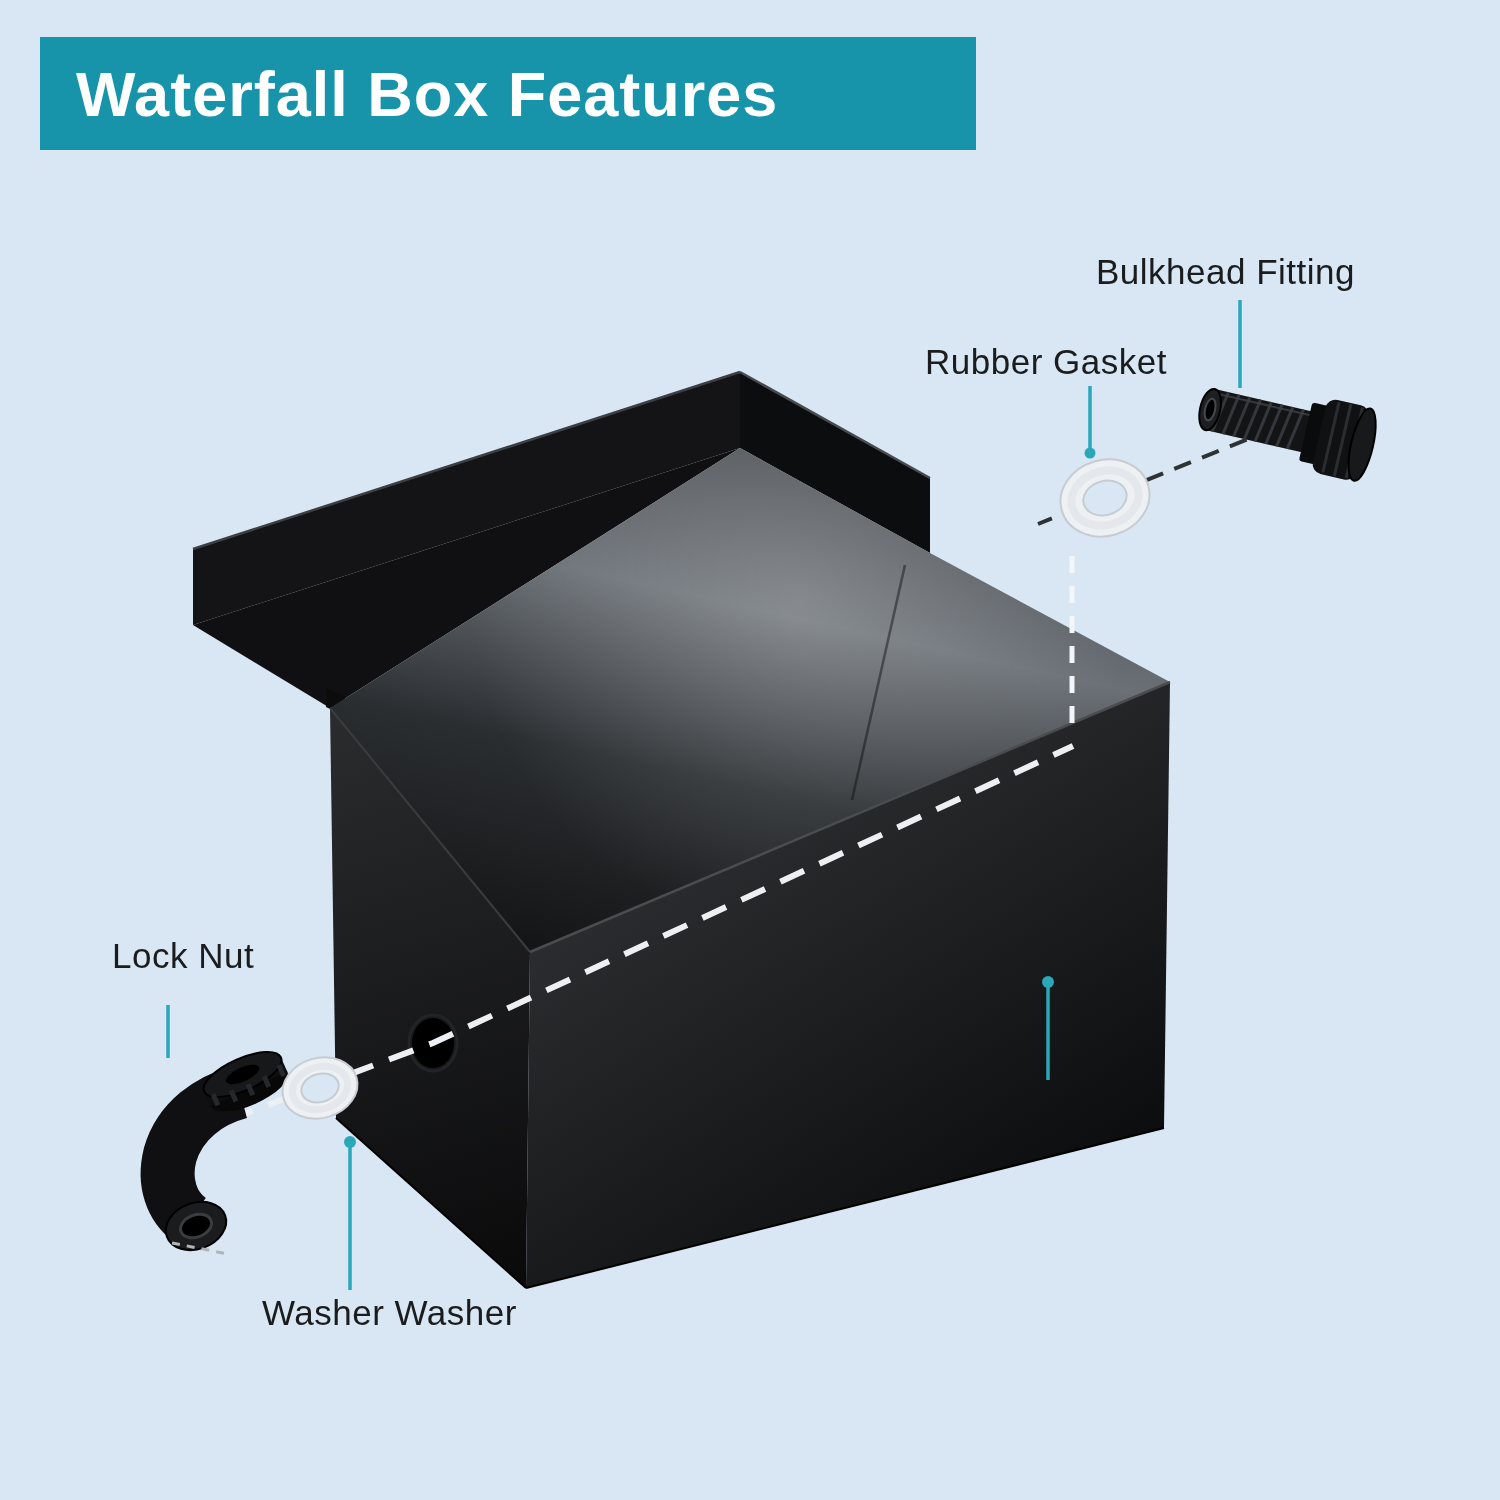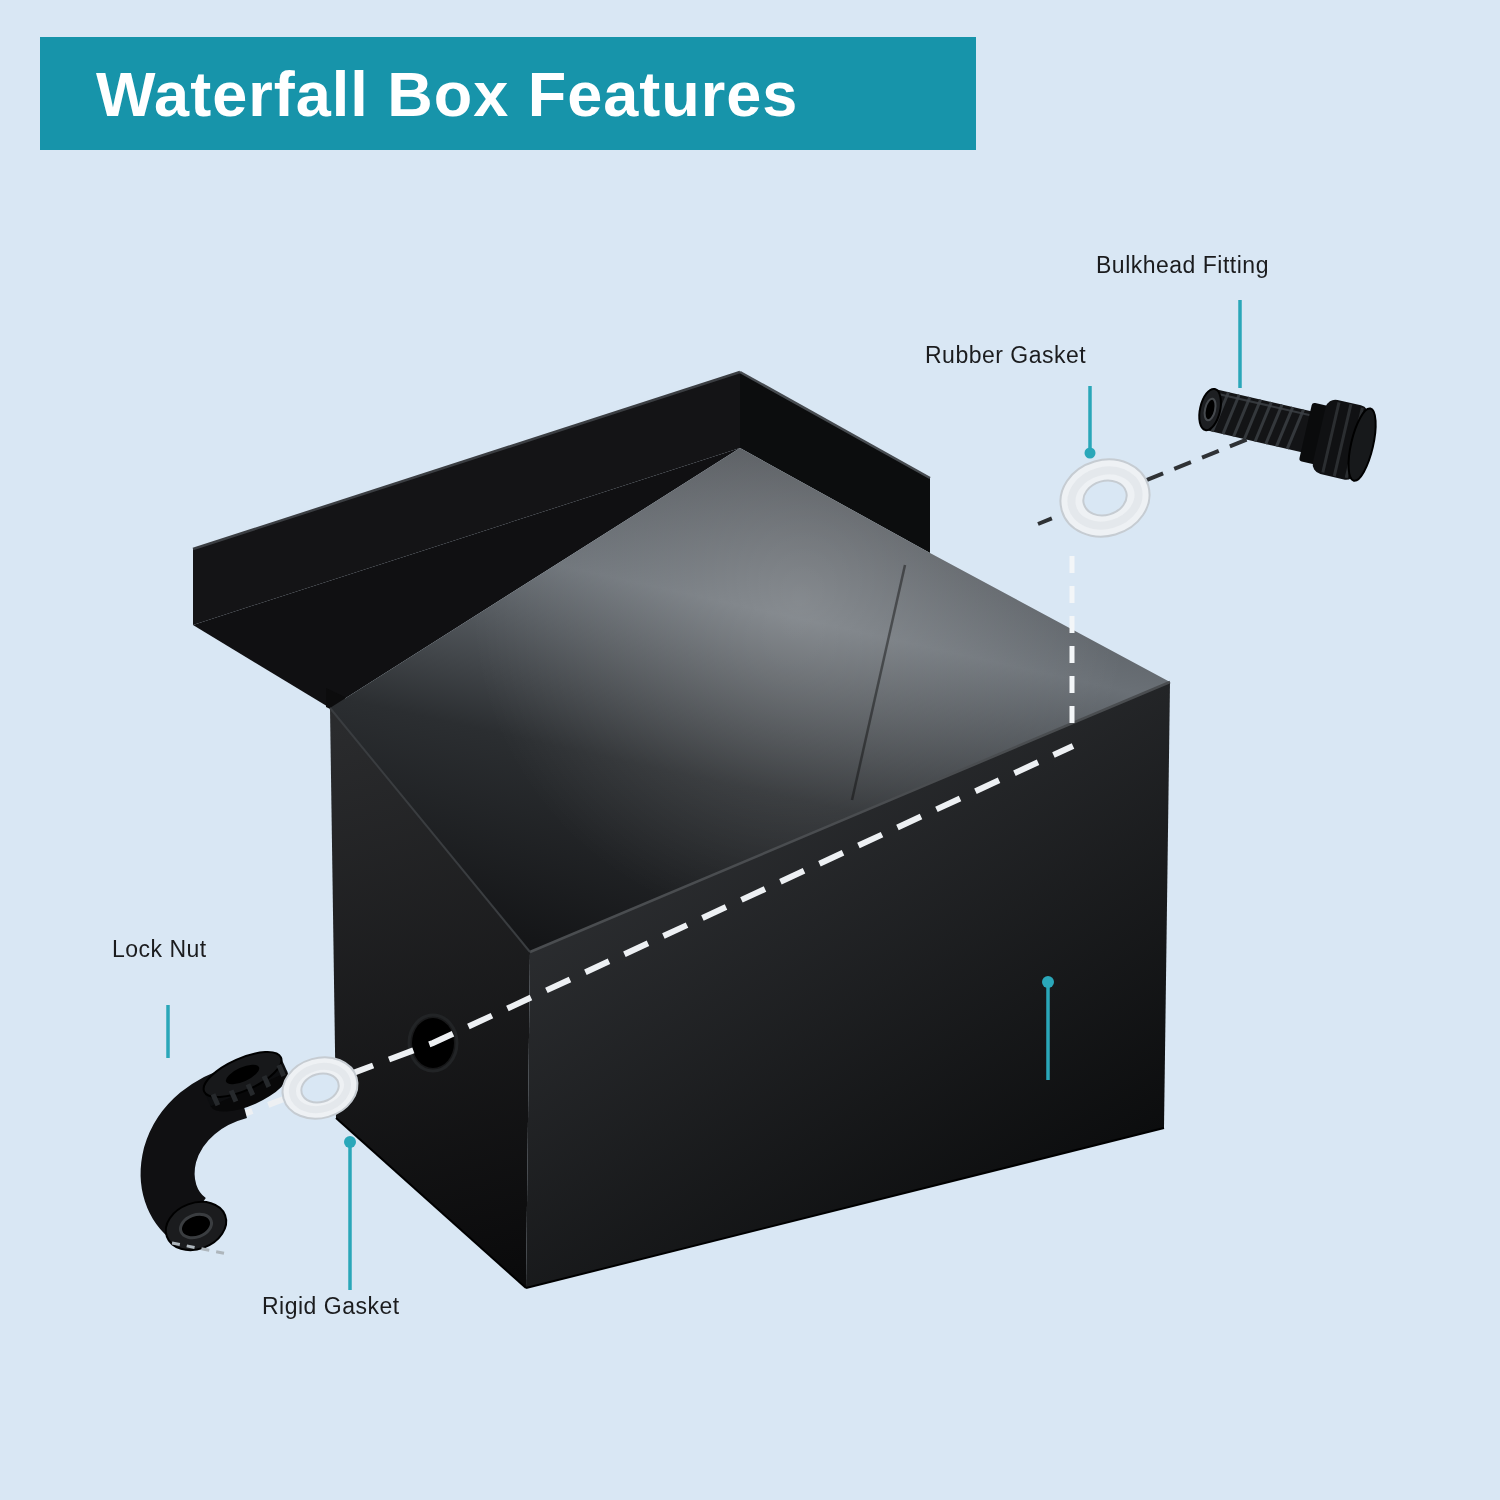"Waterfall Box Features" .banner { padding-left: 56px -> 36px }
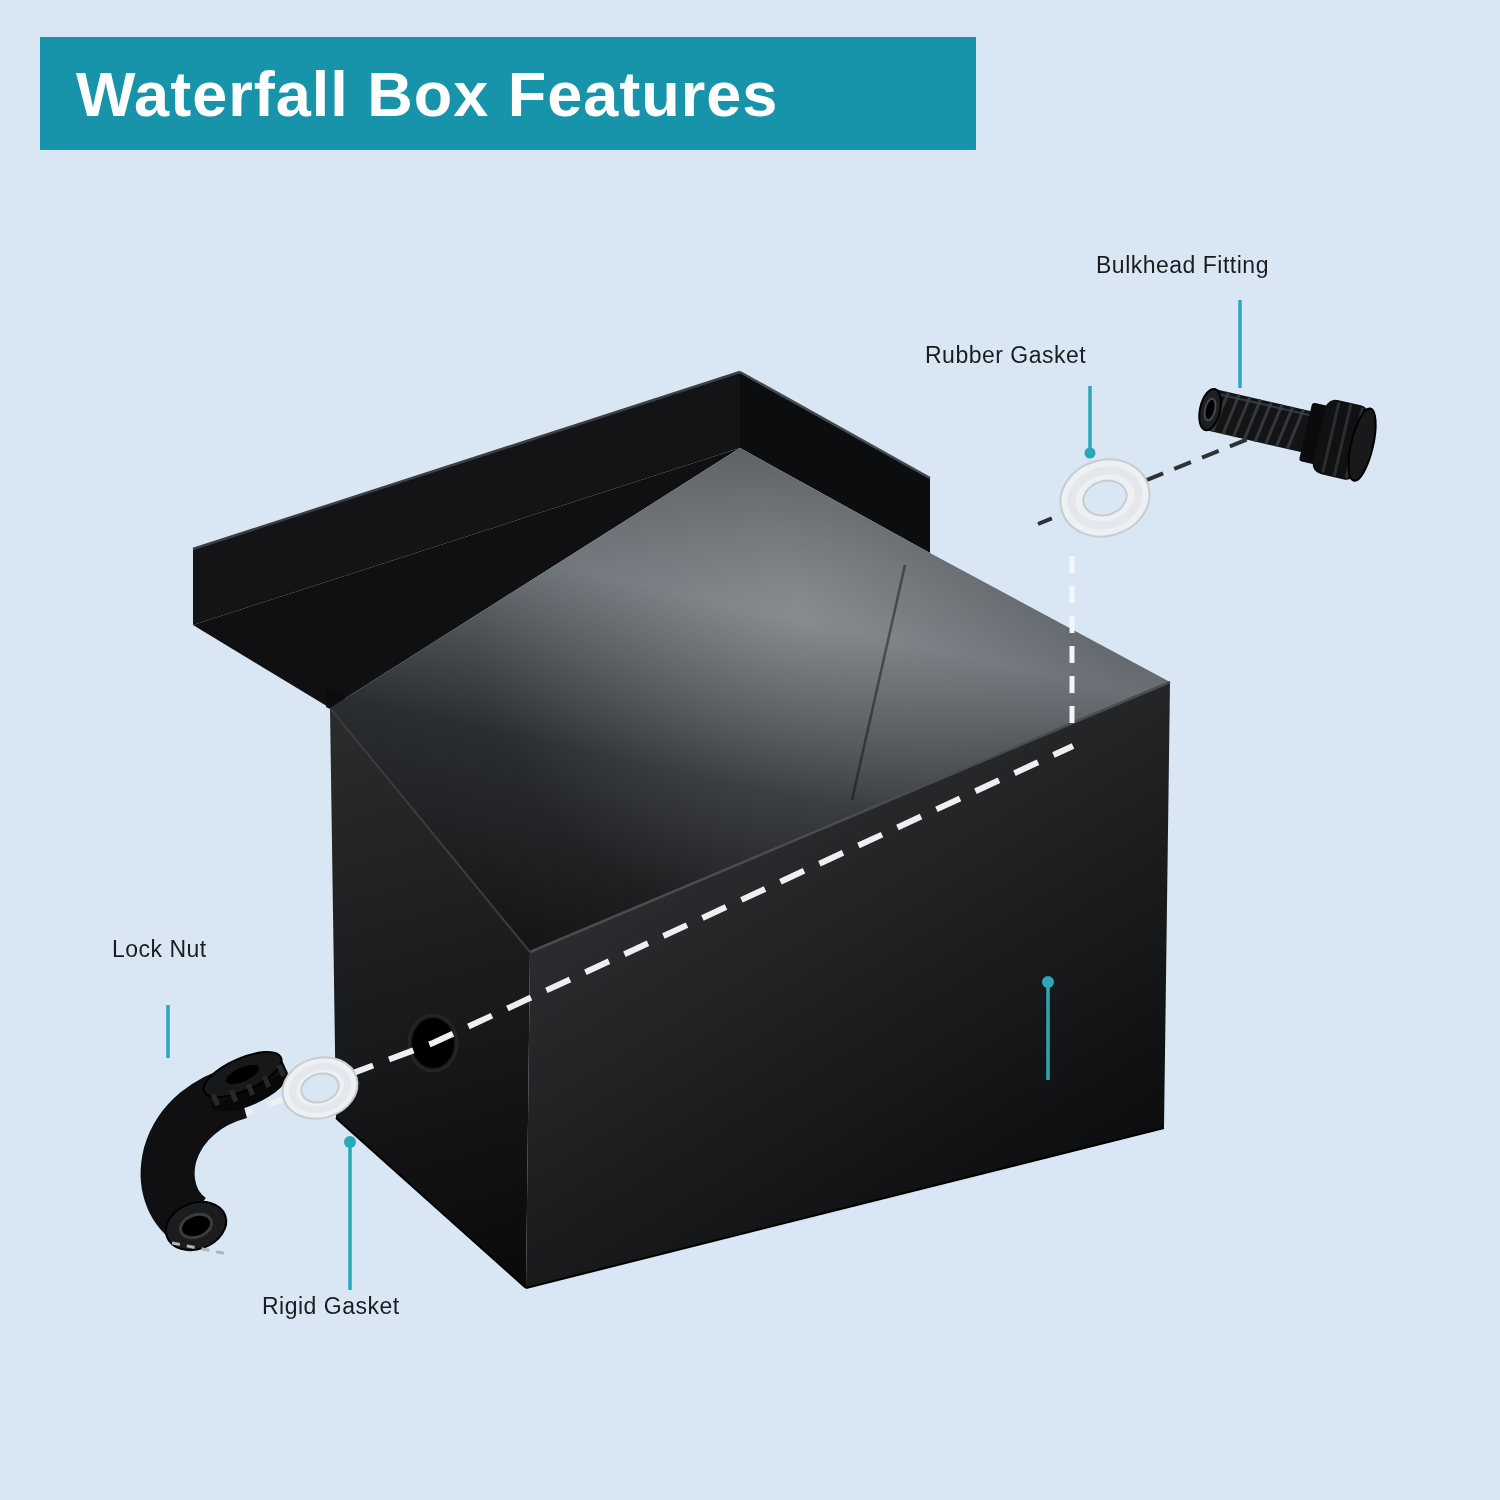"Bulkhead Fitting" .label { font-size: 23px -> 35px }
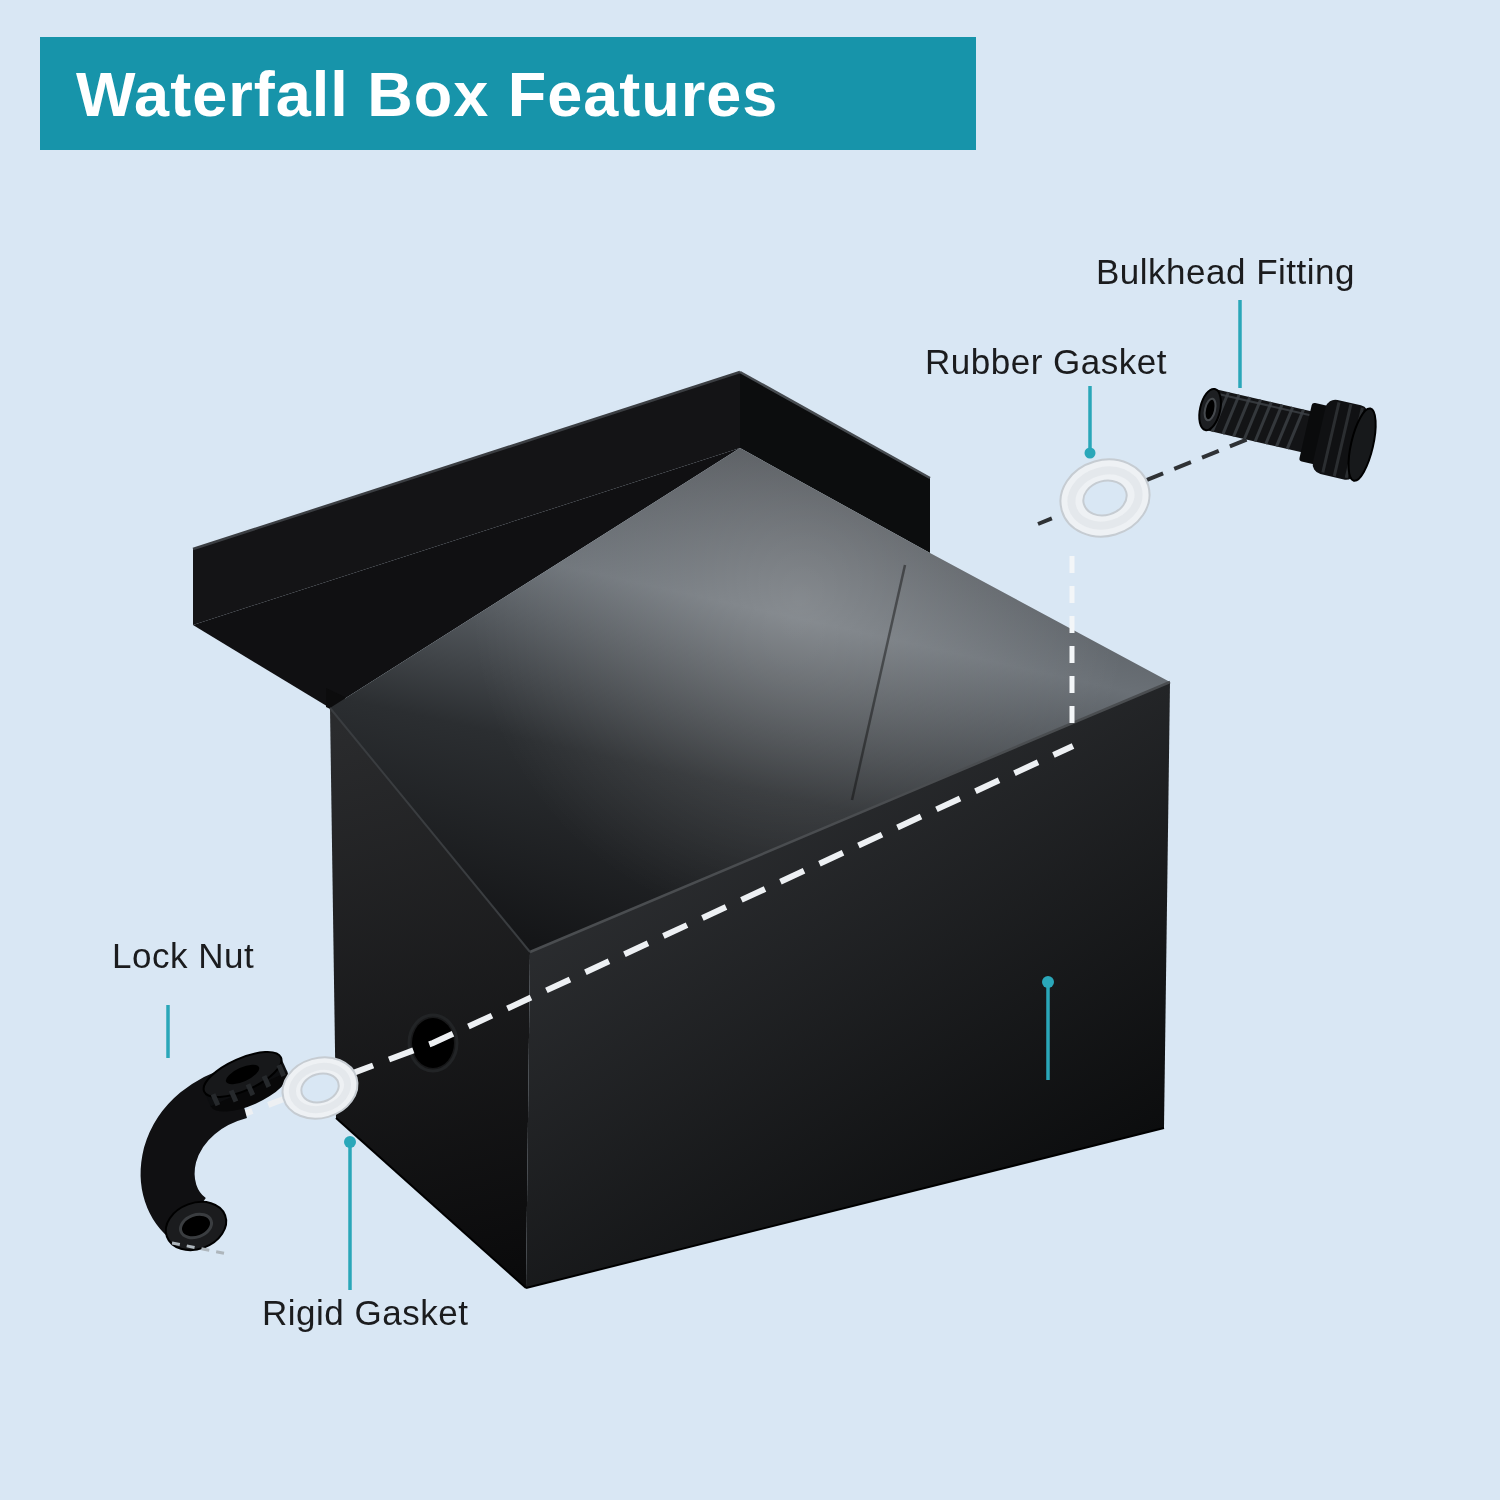"Rigid Gasket" div.label { text: Rigid Gasket -> Washer Washer }
